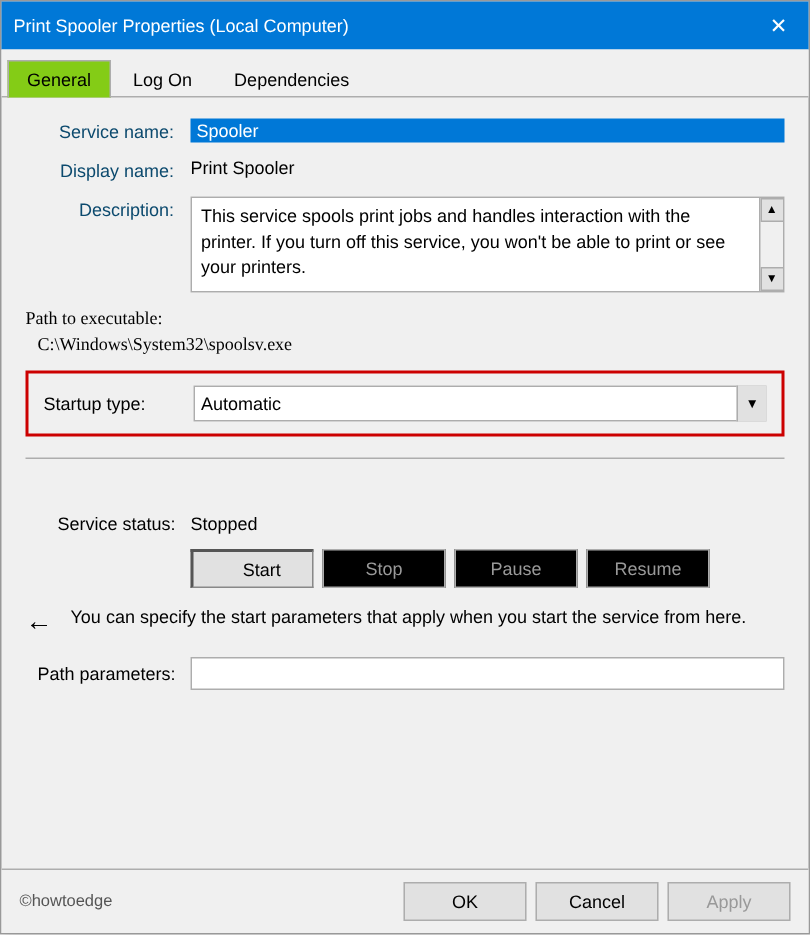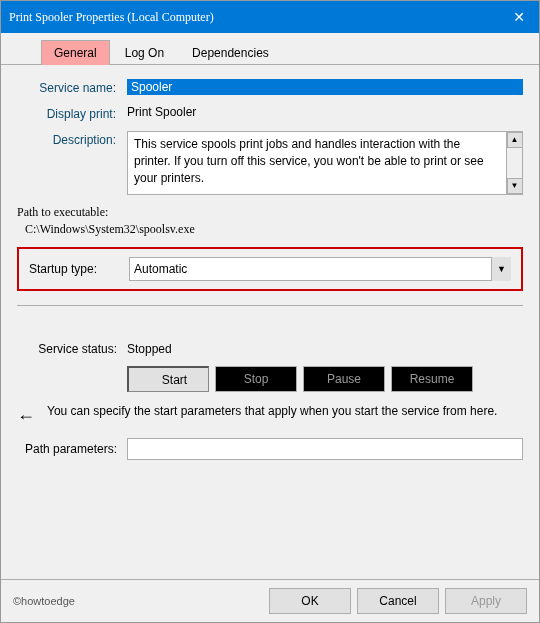"Print Spooler Properties (Local" .title-bar-text { font-family: Liberation Serif, serif -> none }
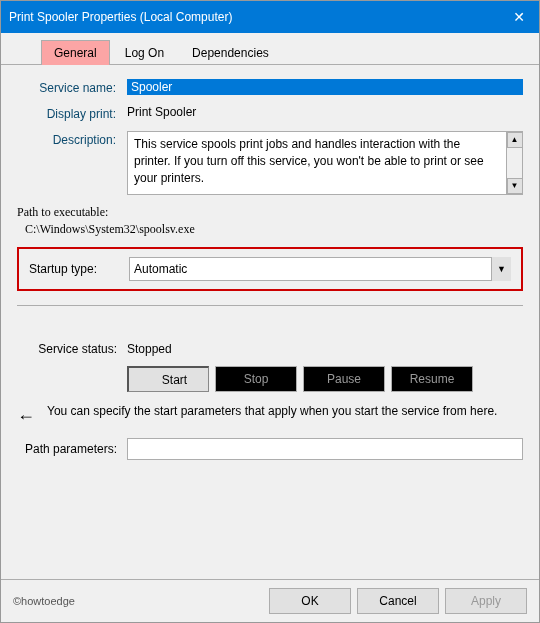"General" .tab.active { background: #fca5a5 -> #84cc16; margin-left: 36px -> none }
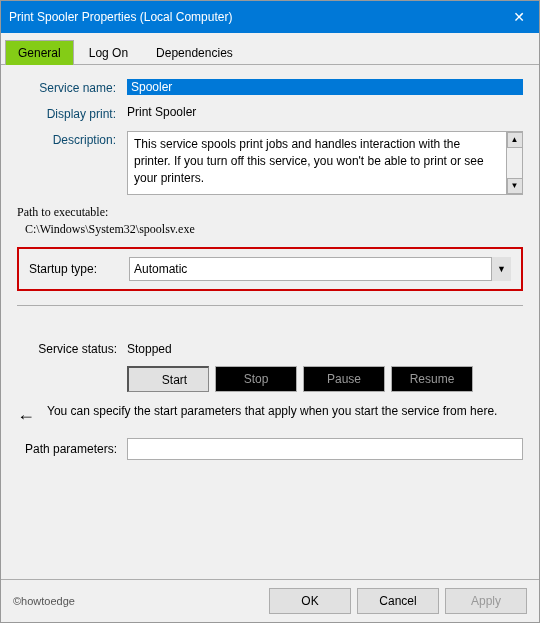"Display print:" span.field-label { text: print -> name }
